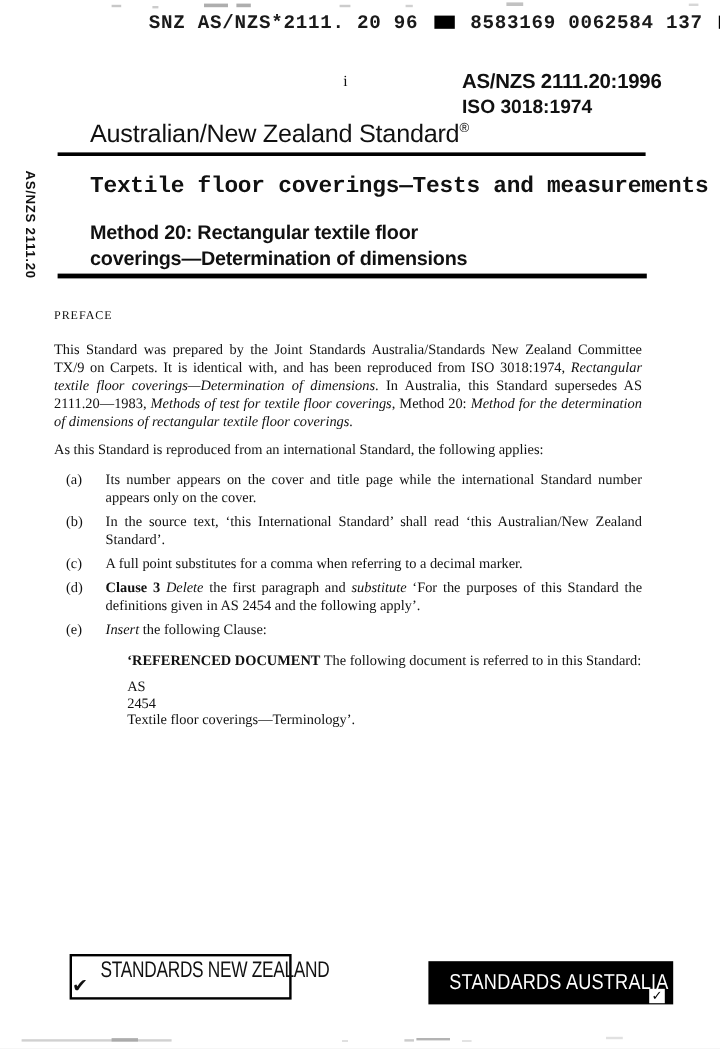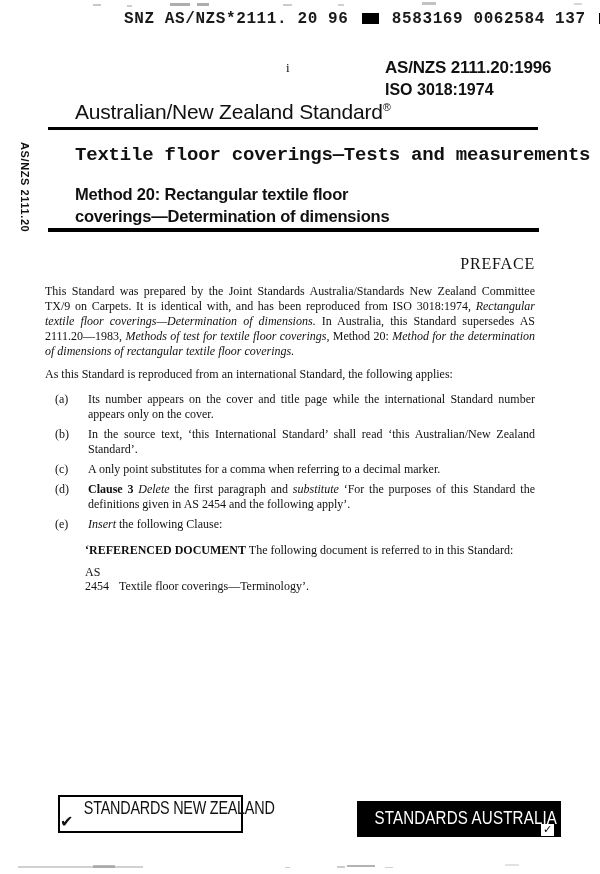"PREFACE" .preface-heading { font-size: 16px -> 10px; text-align: right -> left }
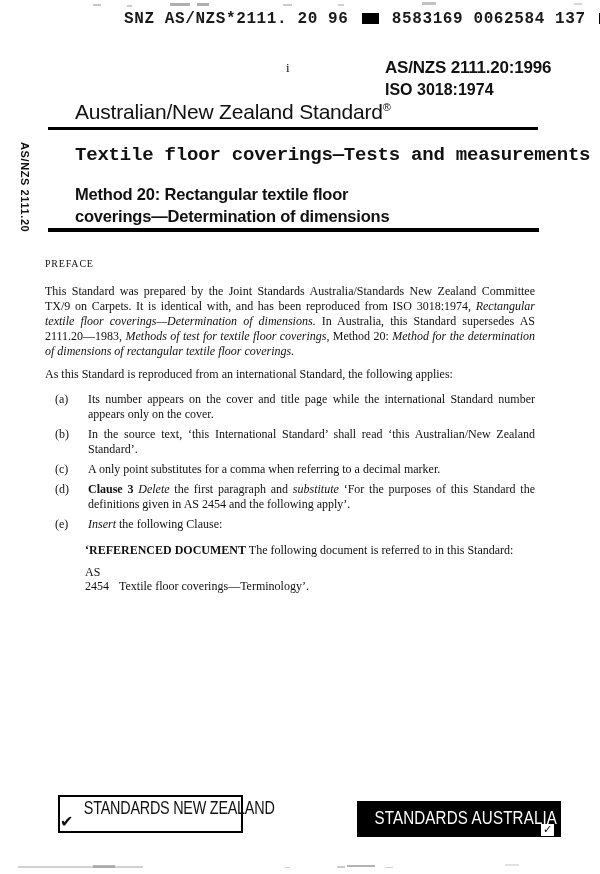"A only point substitutes for" span { text: only -> full }
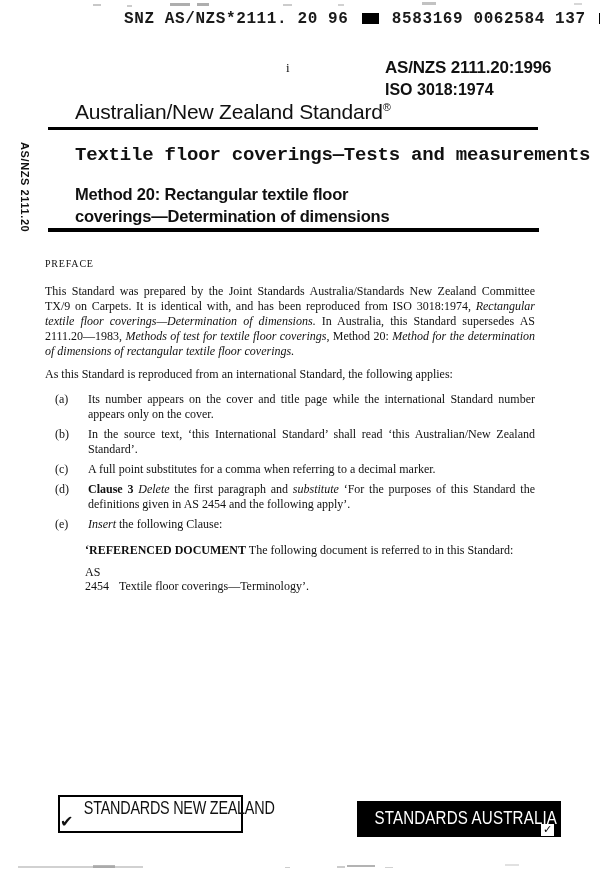"‘REFERENCED DOCUMENT The following" .ref-block { margin-left: 40px -> 61px }
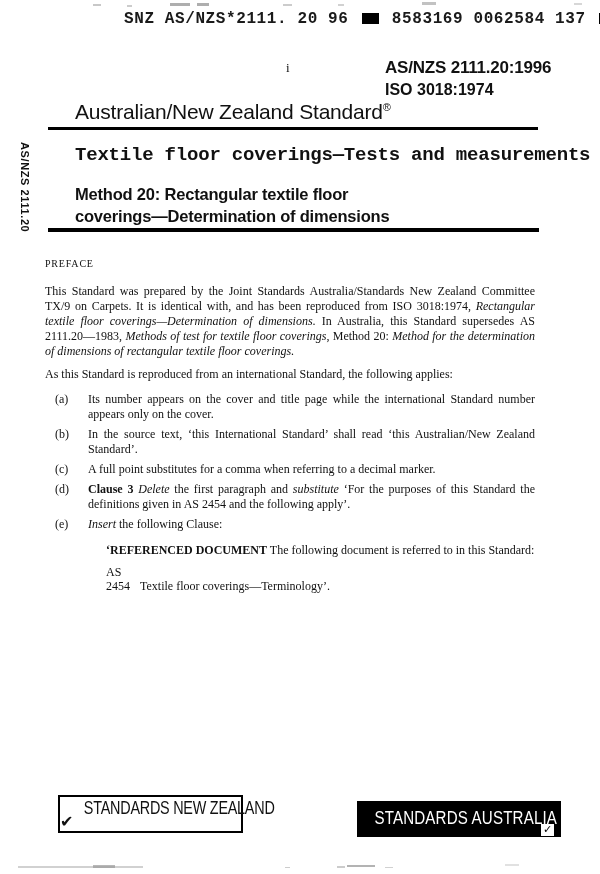"2454" .doc-line { flex-direction: none -> column }
